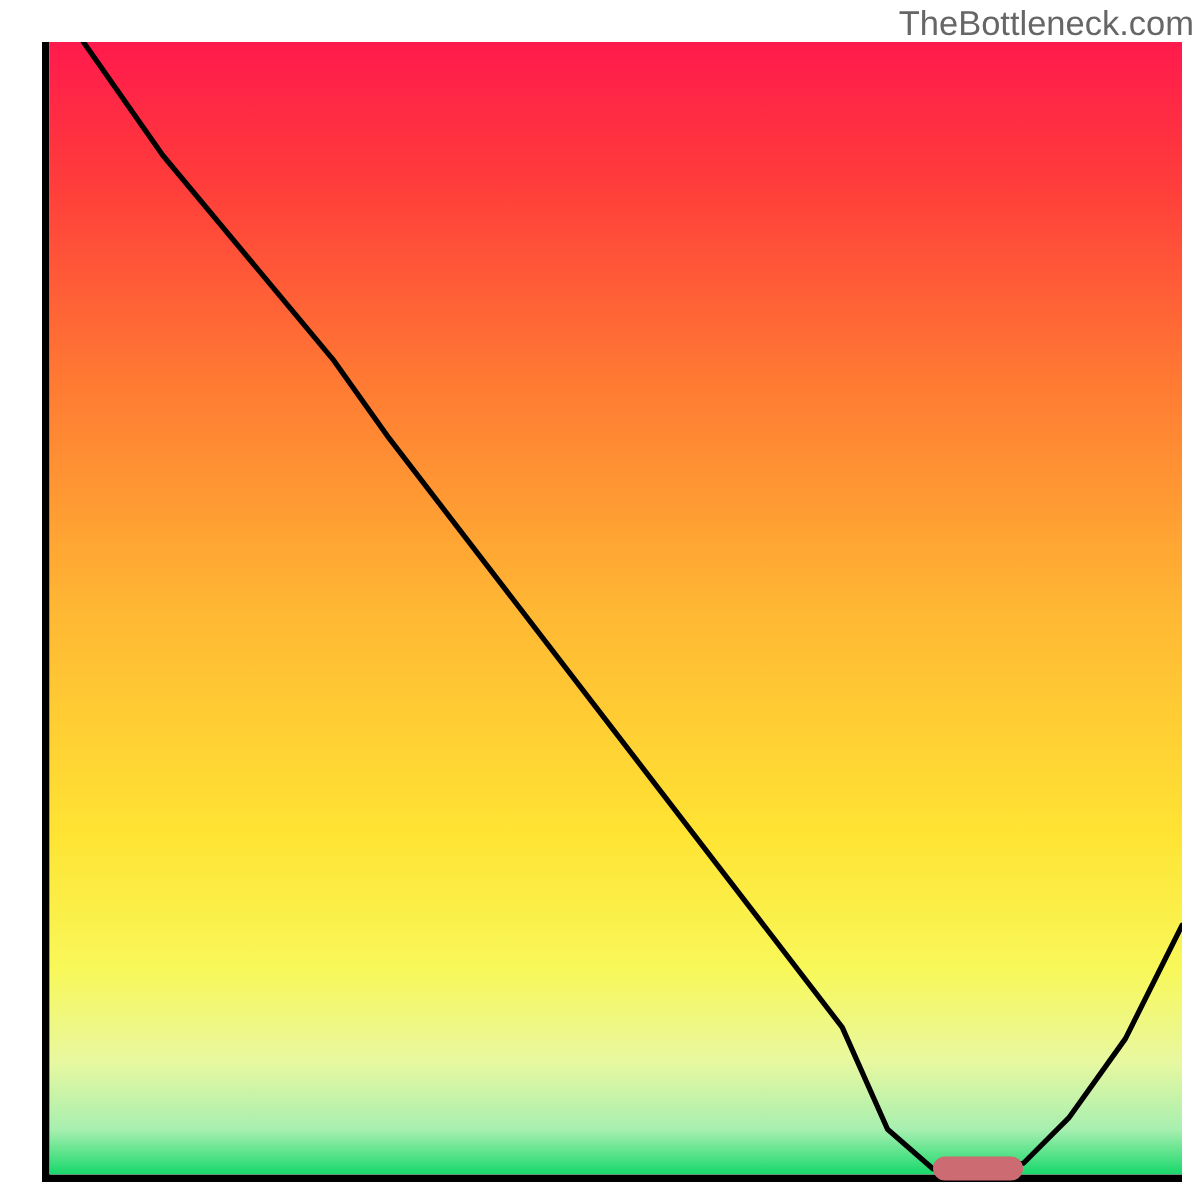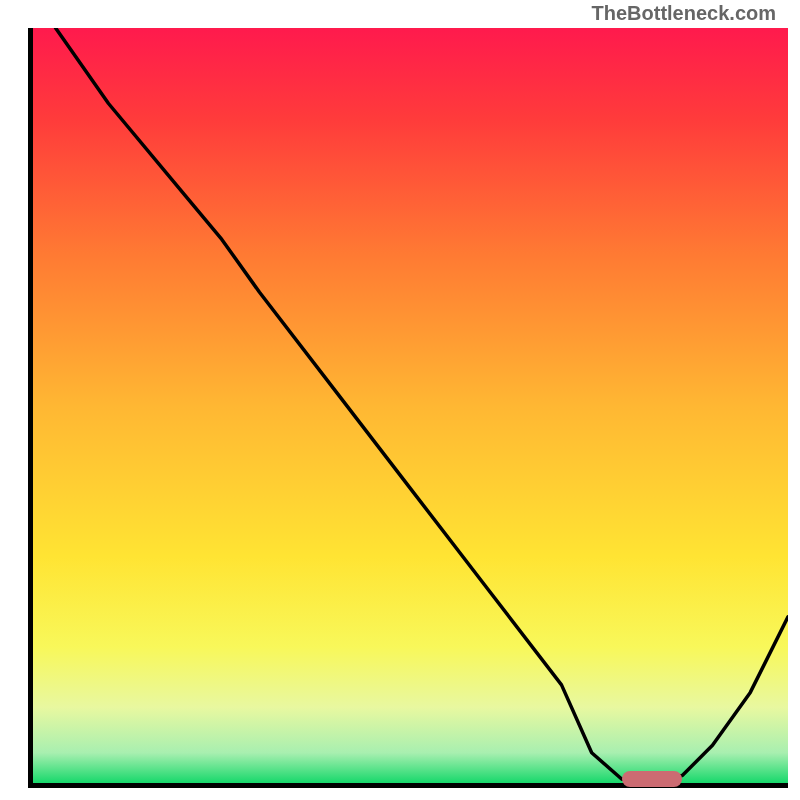"TheBottleneck.com" .watermark { font-size: 20px -> 23px; font-weight: 700 -> 400; right: 24px -> 4px }
